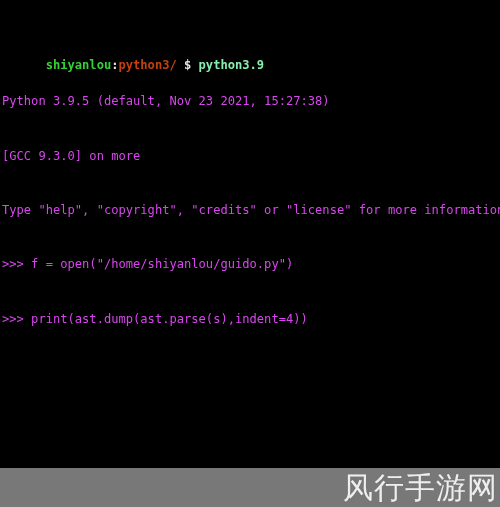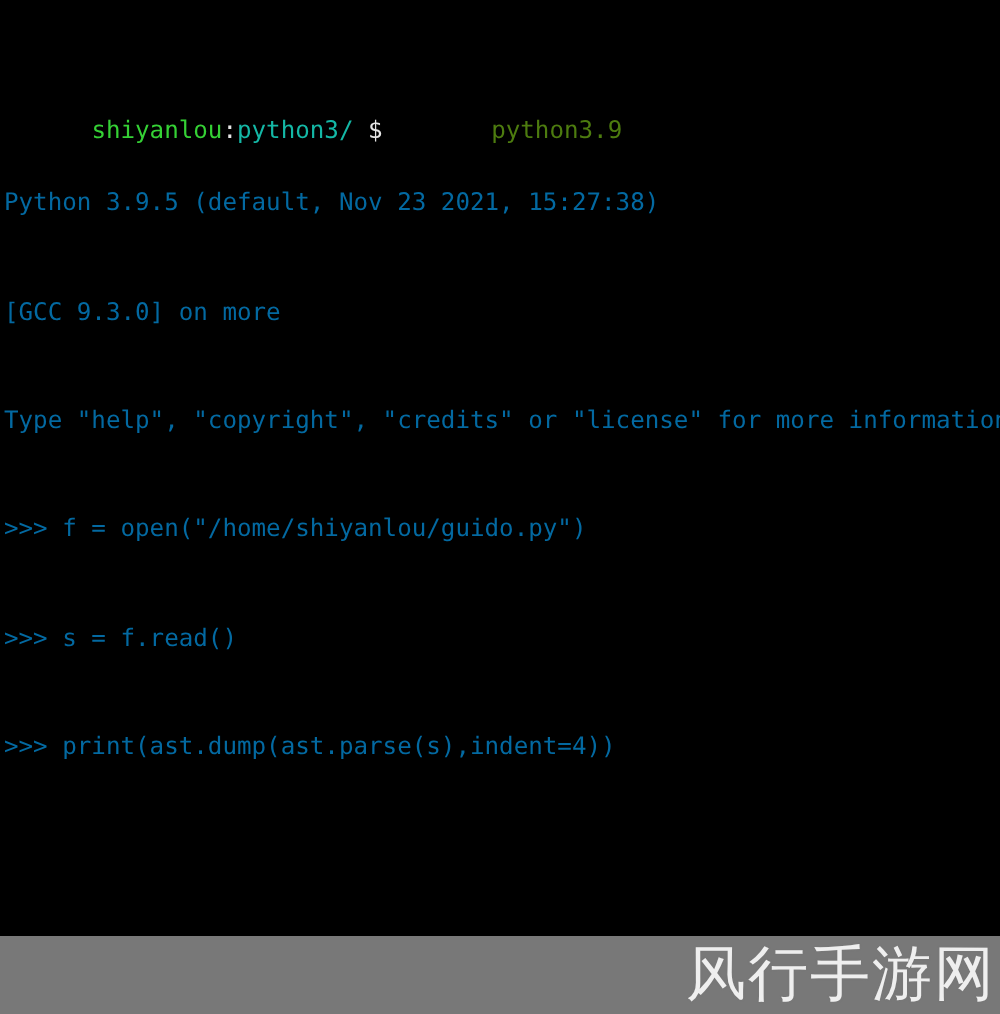"shiyanlou" .seg { font-weight: none -> bold }
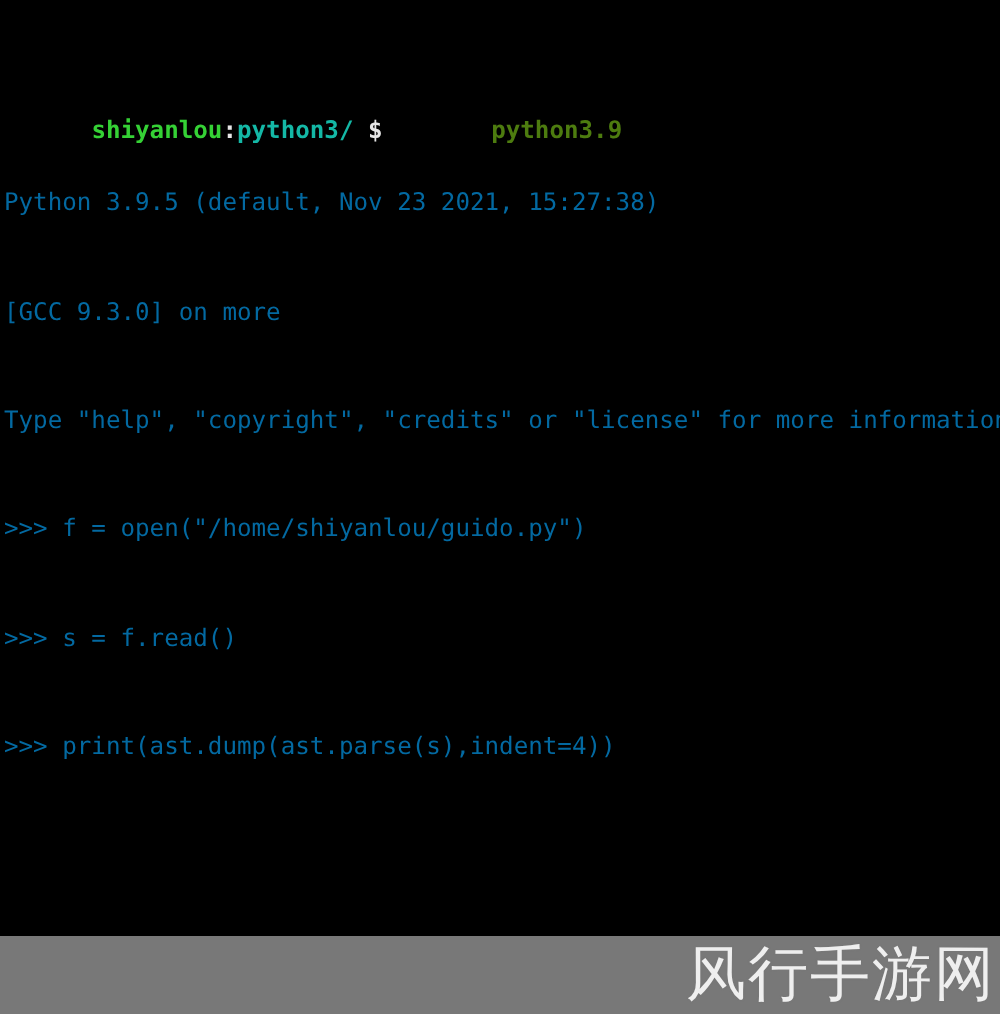"python3/" .c-blue { color: #14b8a6 -> #c2410c }
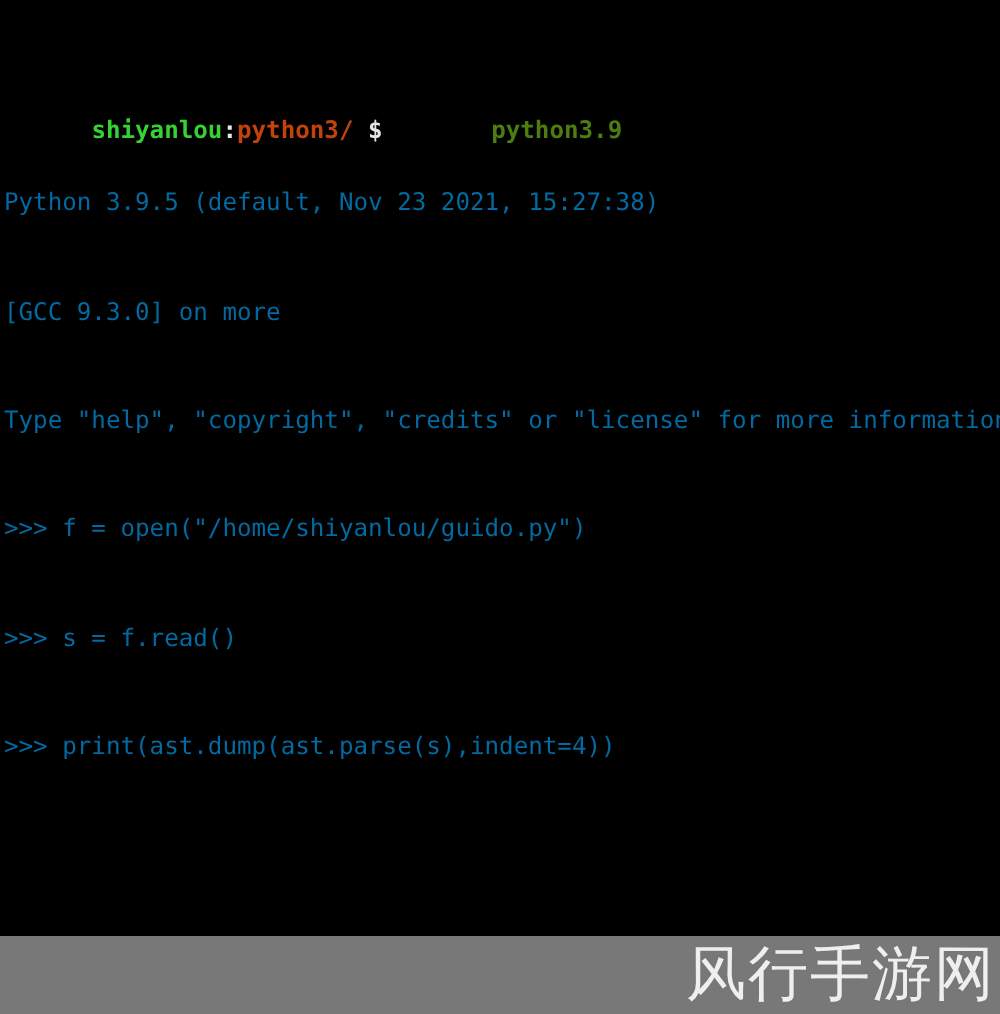"python3.9" .c-dgreen { color: #4d7c0f -> #86efac; margin-left: 47px -> none }
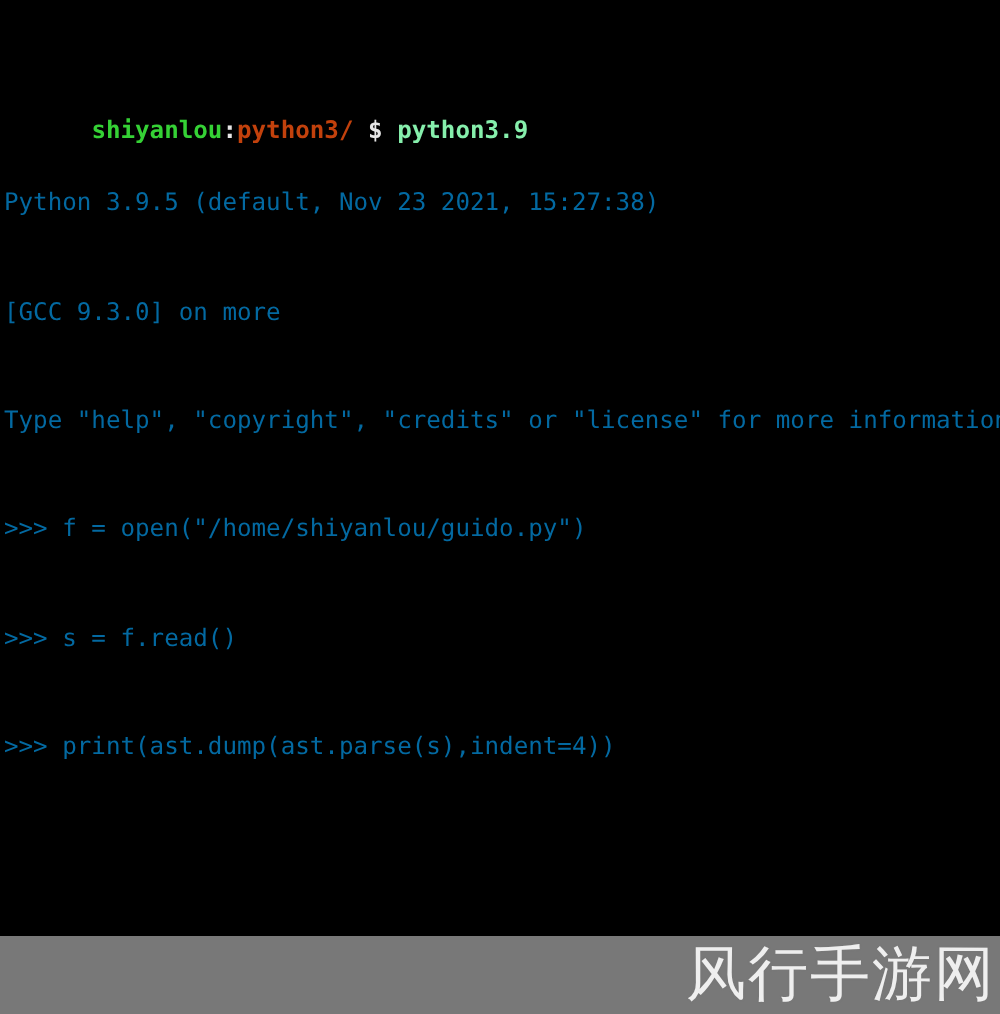"Python 3.9.5 (default, Nov 23" .c-out { color: #0369a1 -> #d946ef }
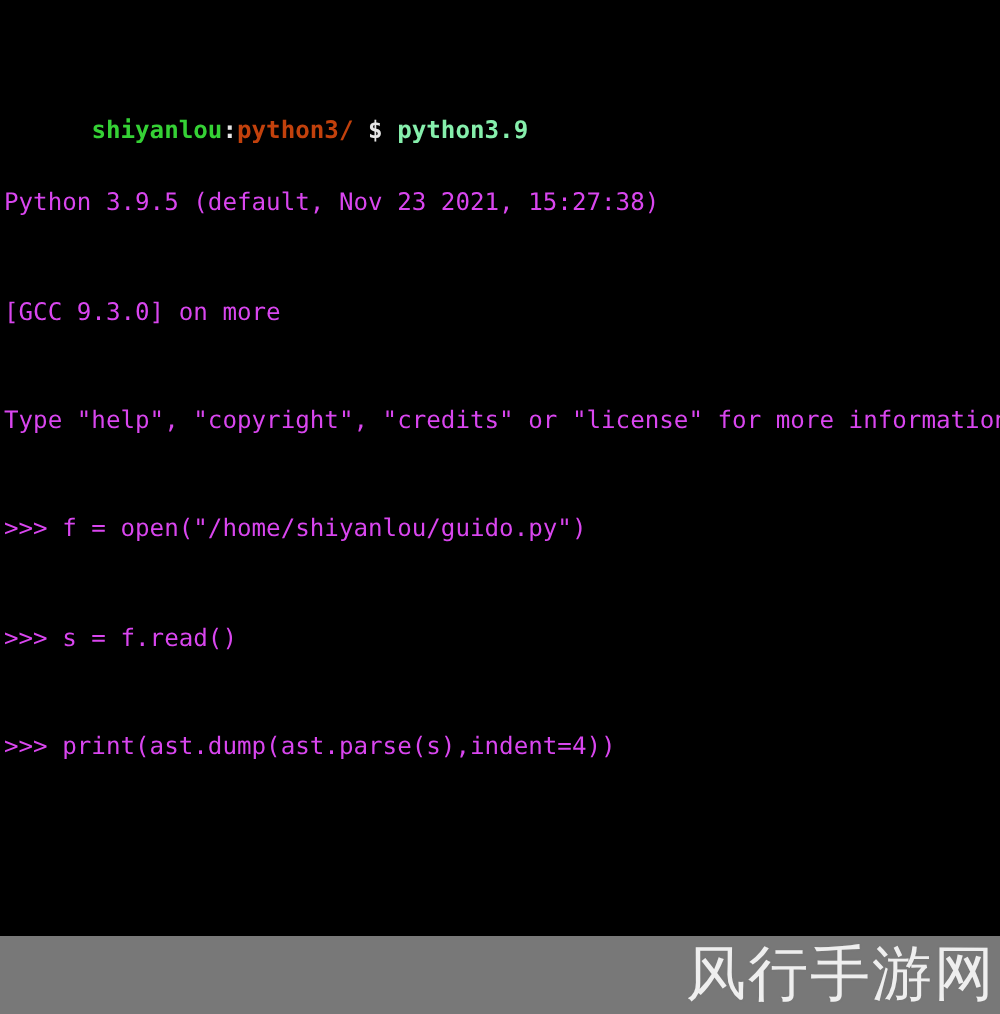">>> s = f.read()" div.line { html: <div>&gt;&gt;&gt; s = f.read()</div> -> none }
